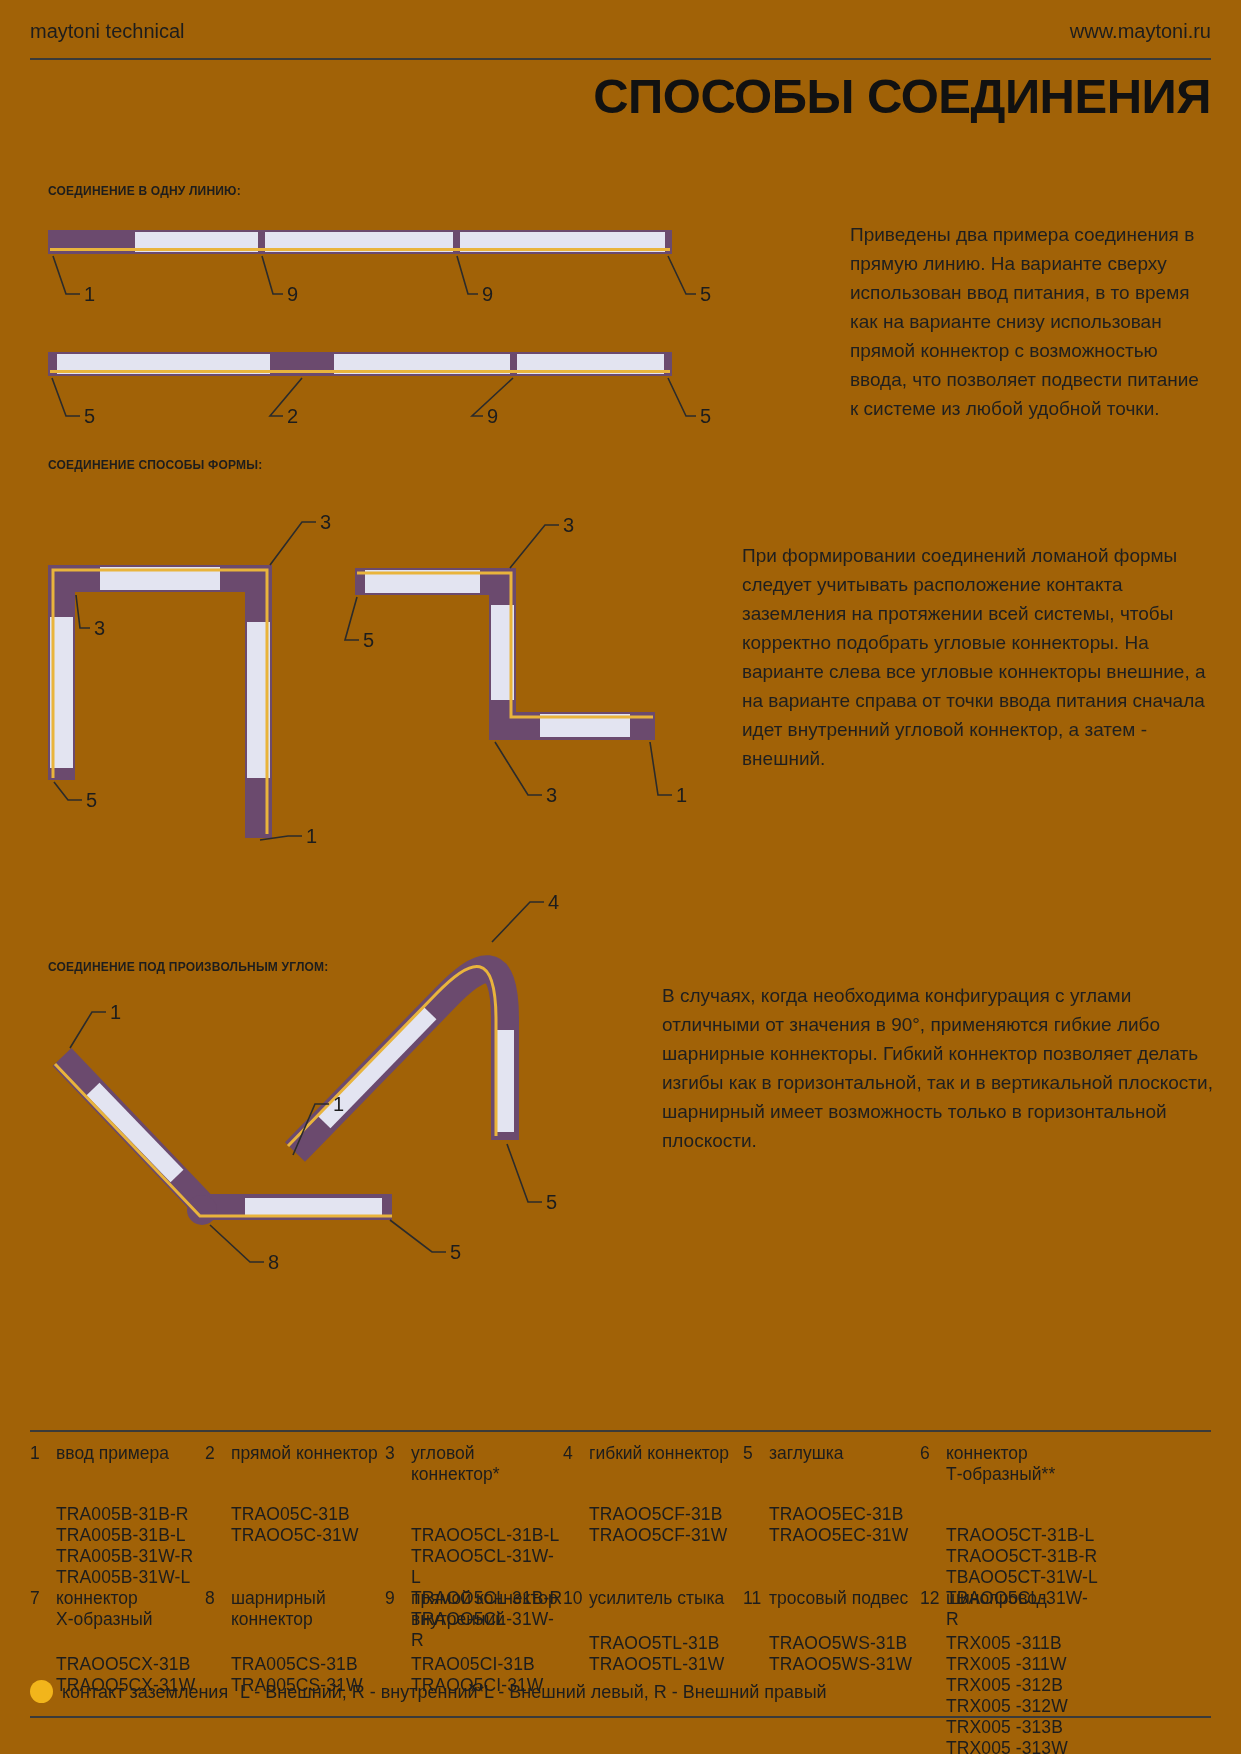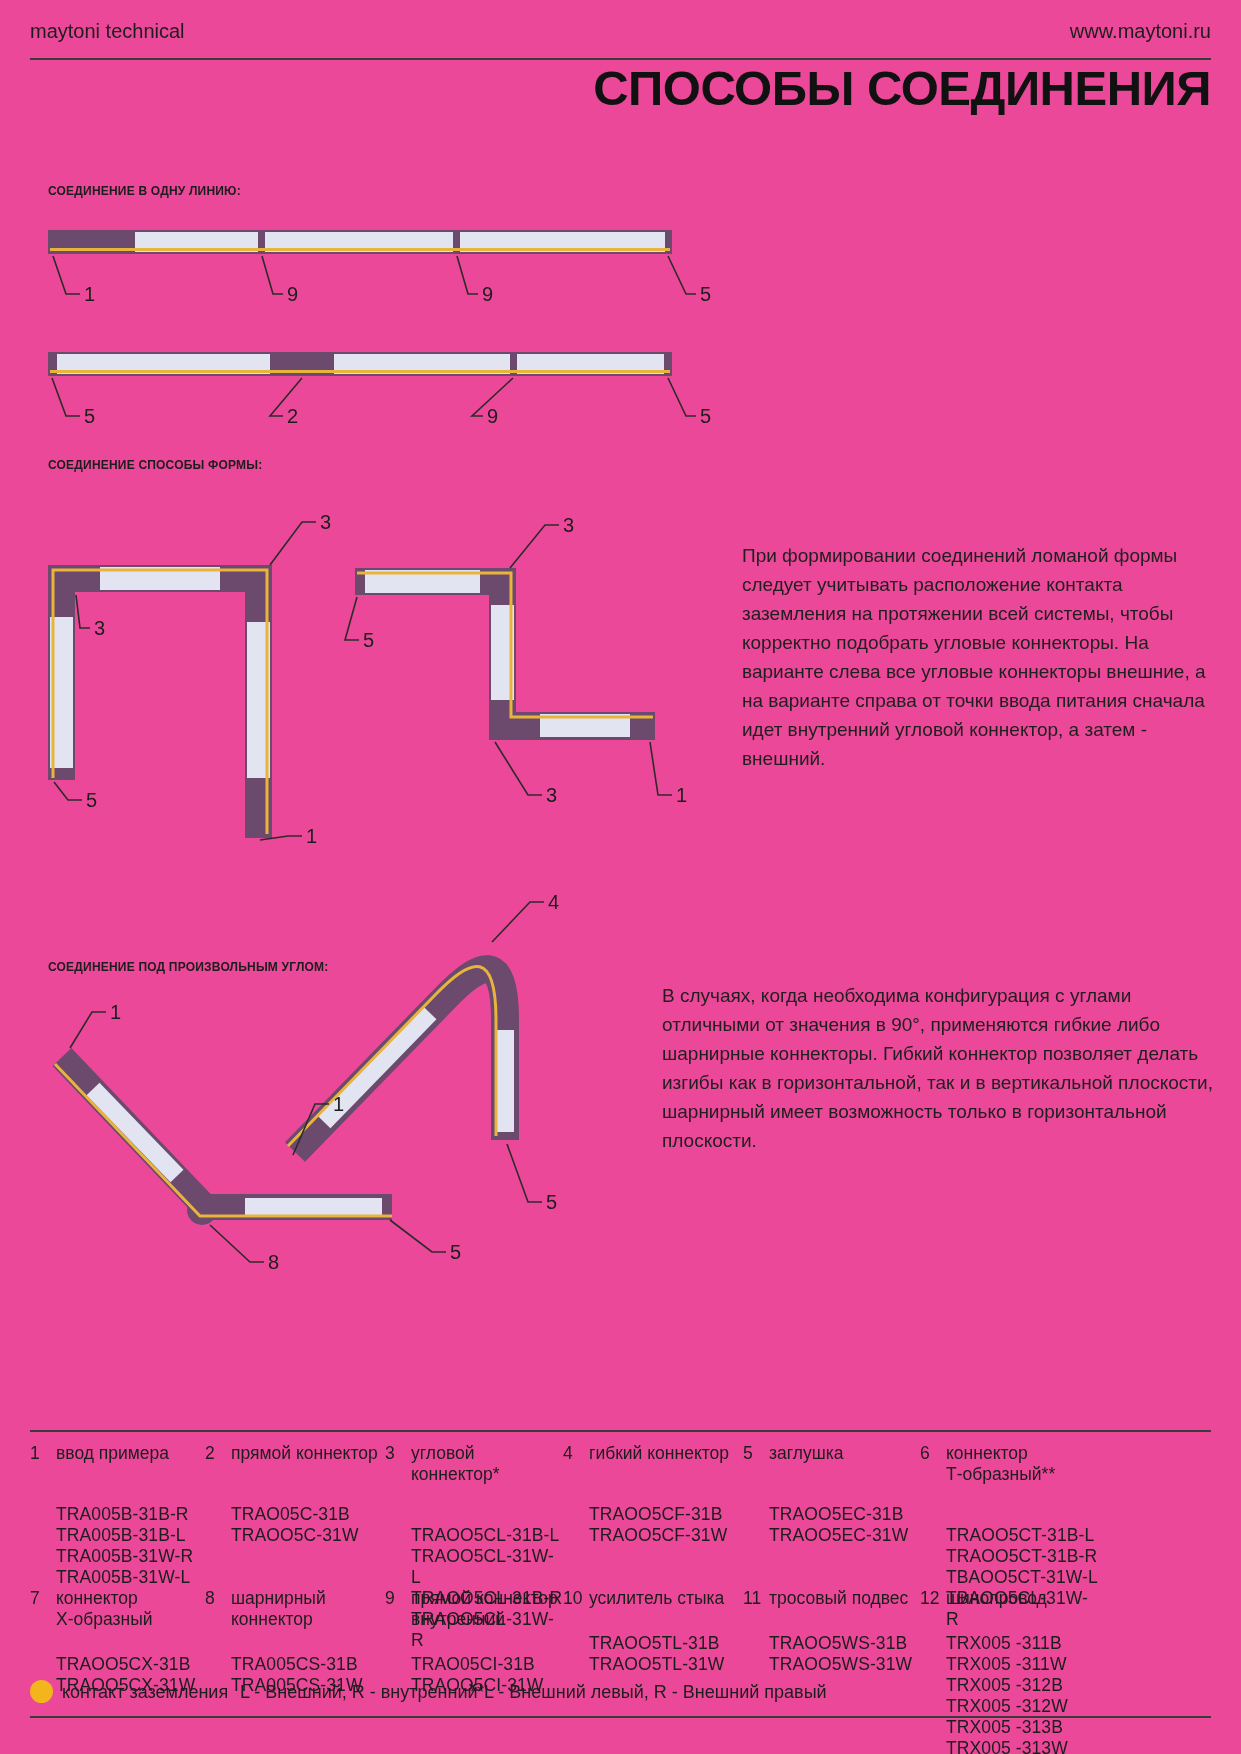"maytoni technical" div.page { background: #ec4899 -> #a16207 }
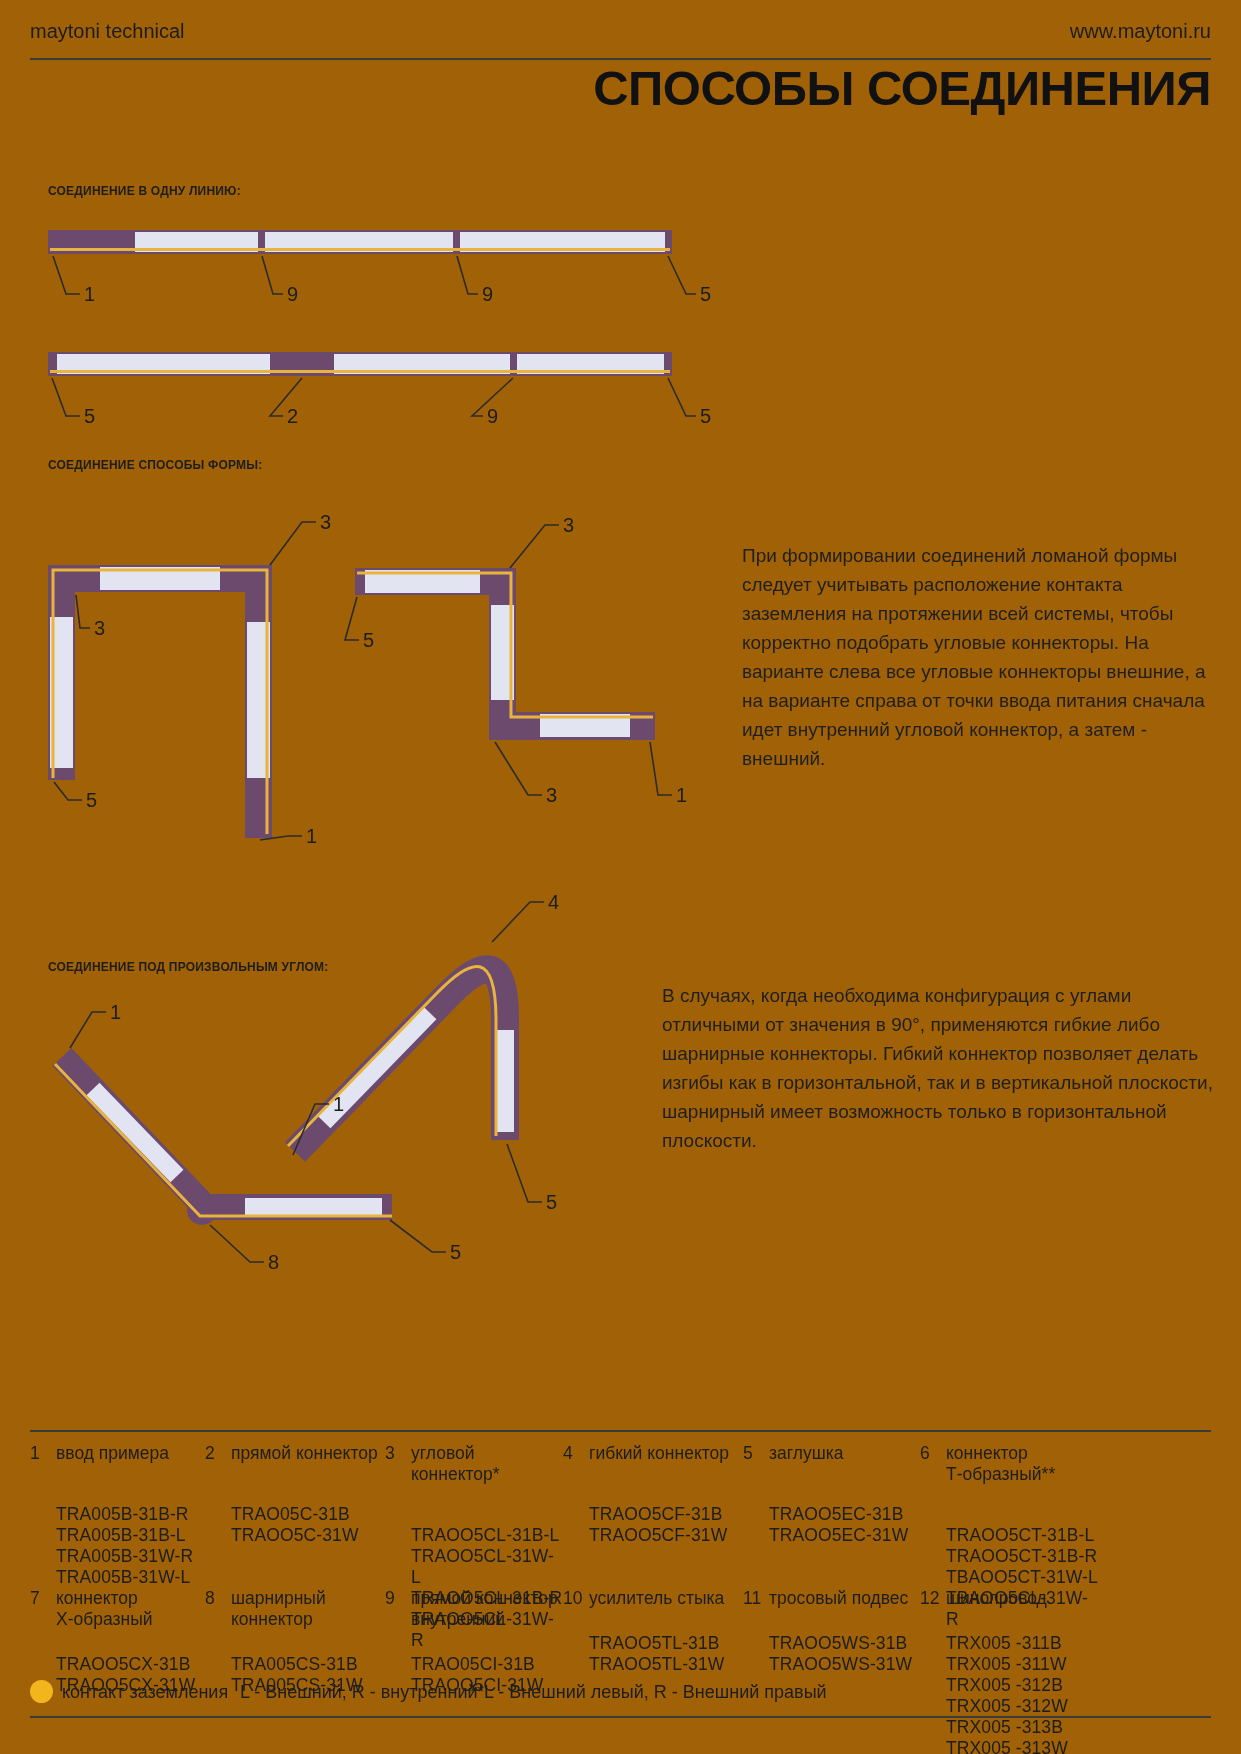"СПОСОБЫ СОЕДИНЕНИЯ" .doc-title { top: 64px -> 72px }
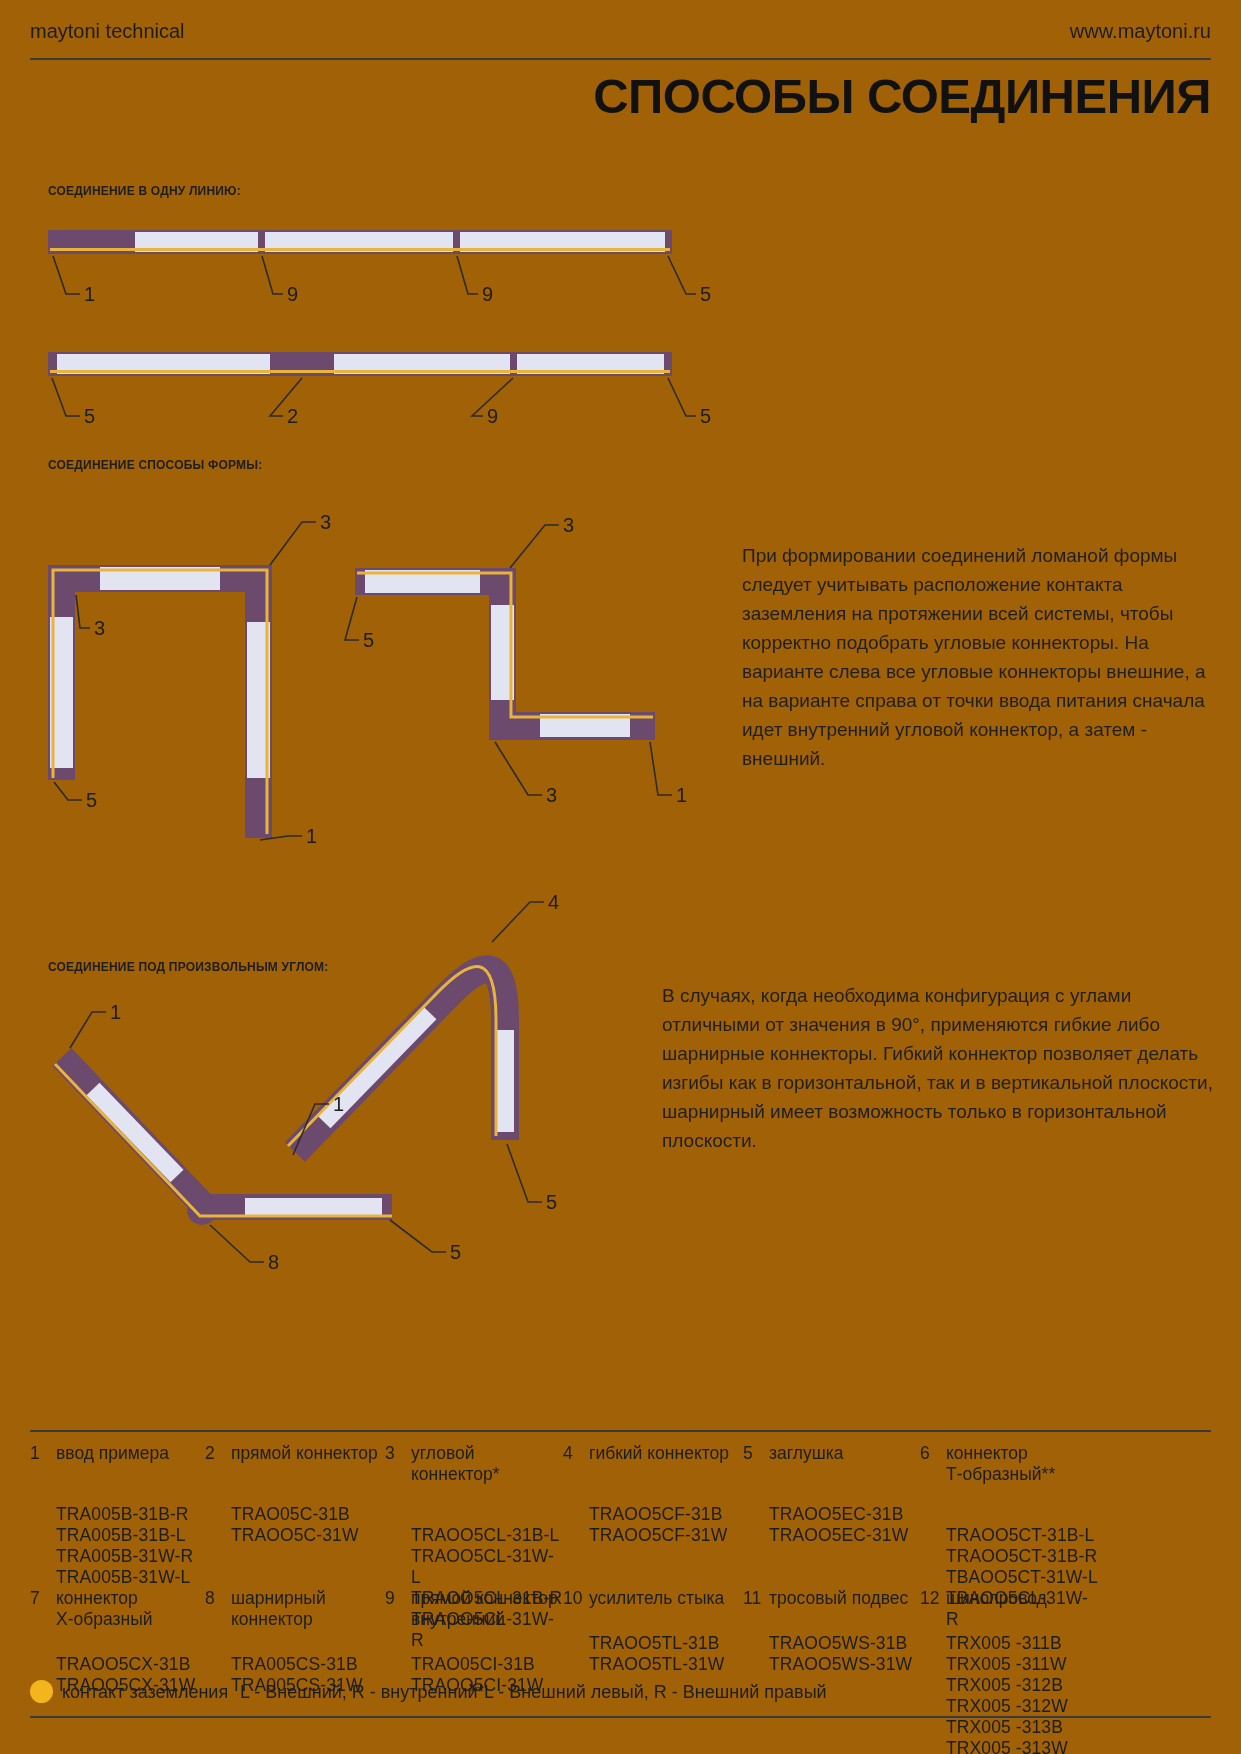"Приведены два примера соединения в" div.abs { html: none -> <div>Приведены два примера соединения в прямую линию. На варианте сверху использован ввод питания, в то время как на варианте снизу использован прямой коннектор с возможностью ввода, что позволяет подвести питание к системе из любой удобной точки.</div> }
